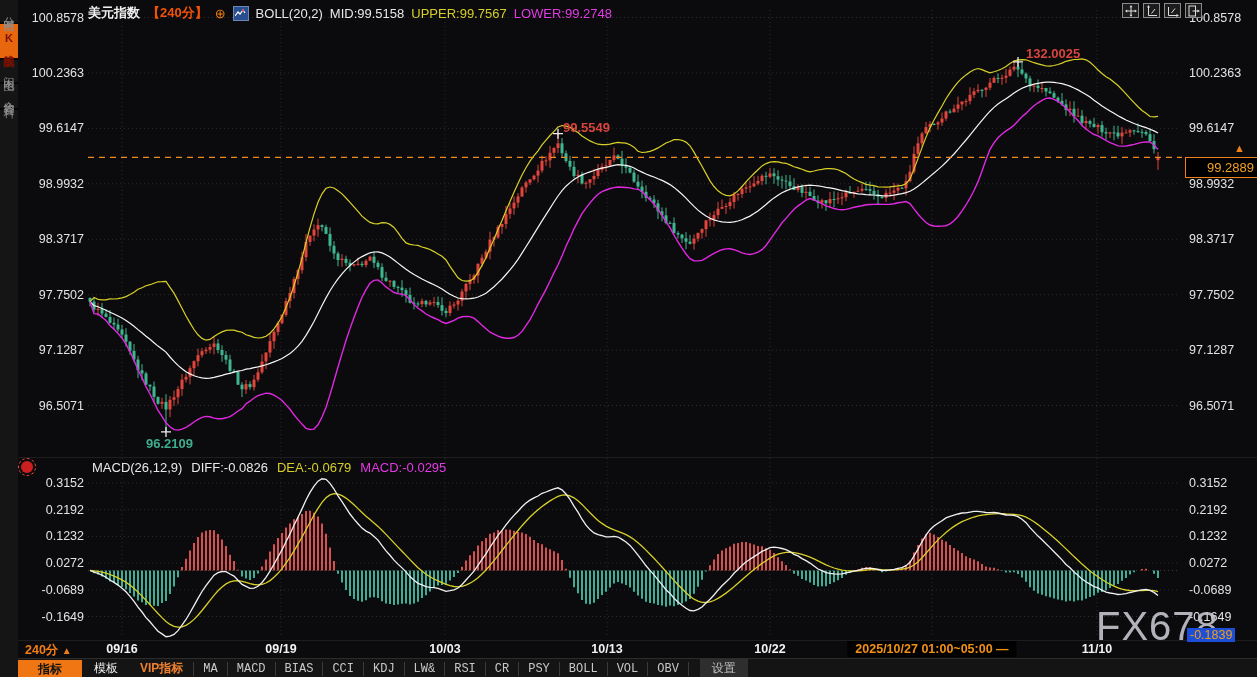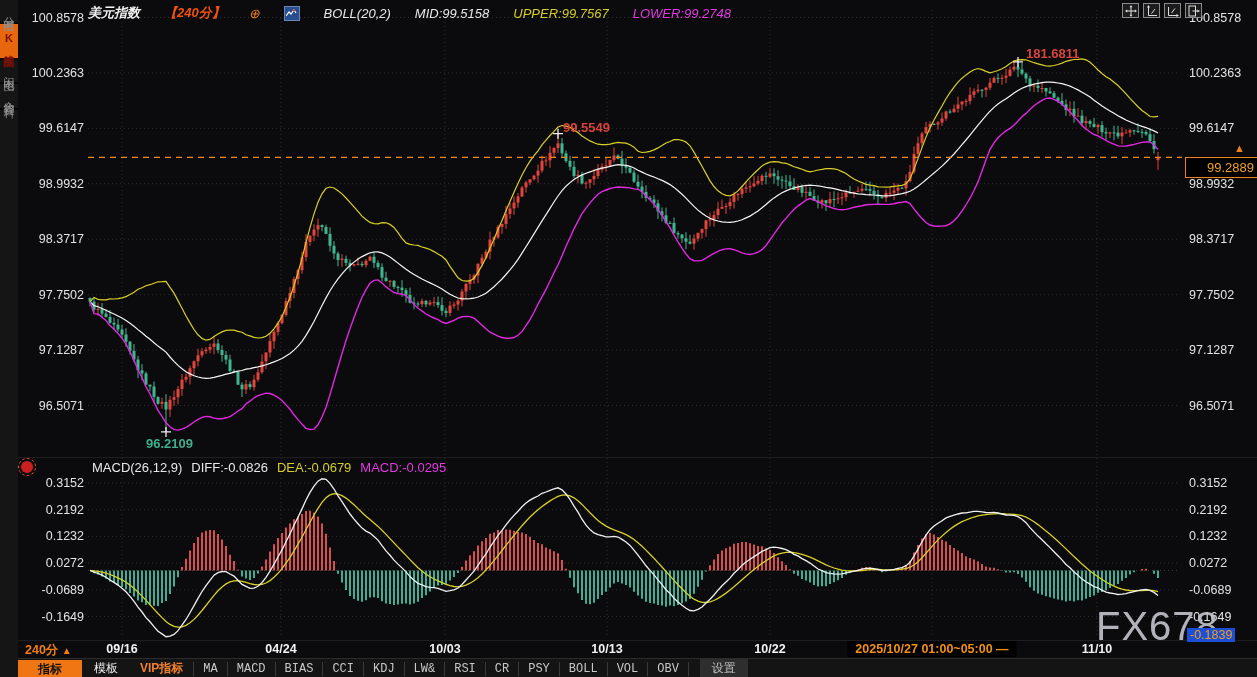"美元指数" .hdr { font-style: italic -> none; gap: 24px -> 7px }
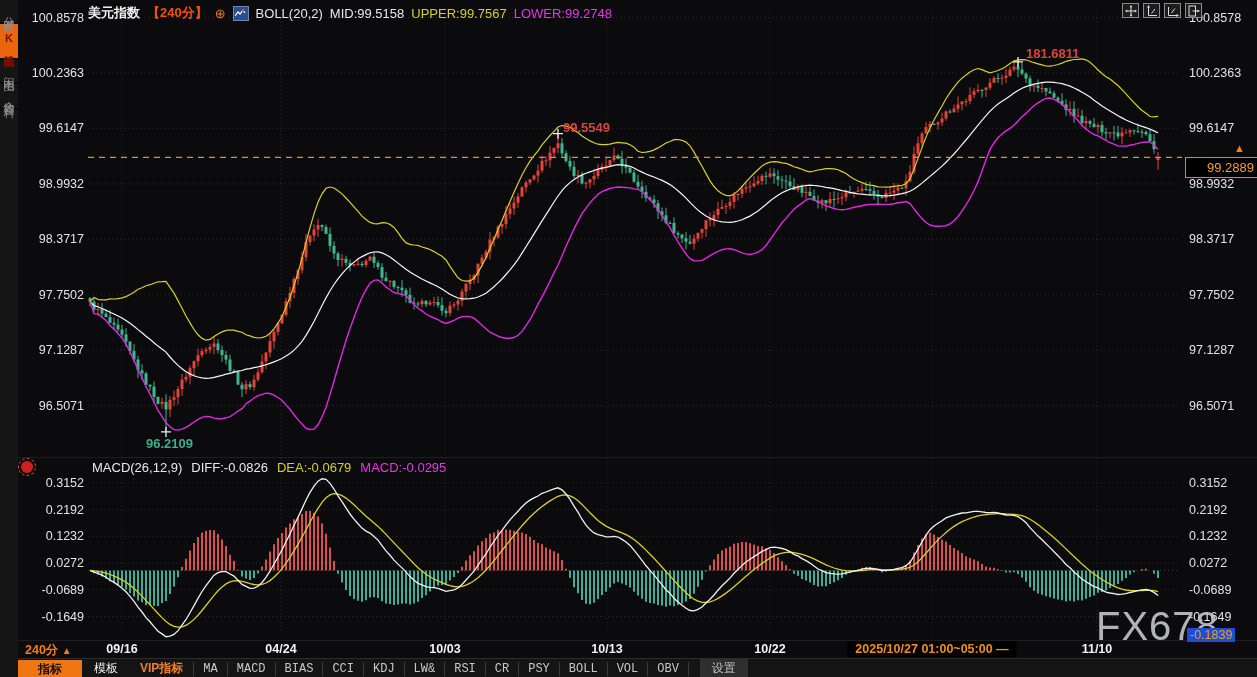"181.6811" div.ann { text: 181.6811 -> 132.0025 }
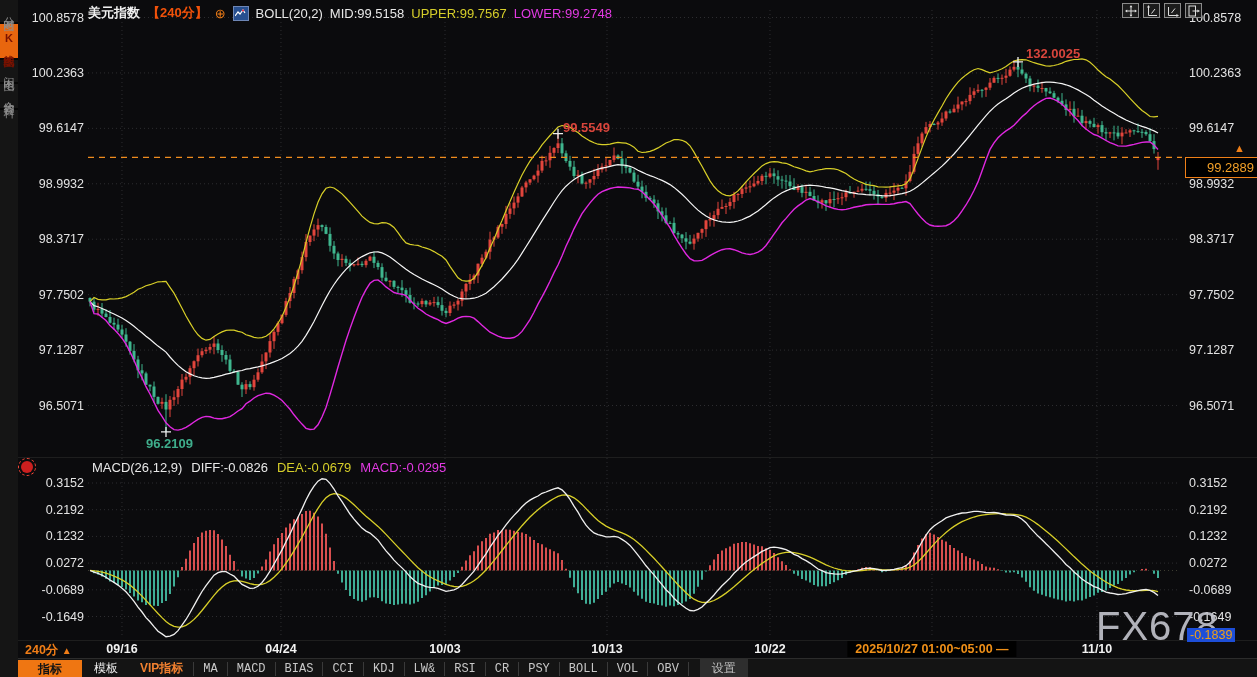"04/24" span.dlabel { text: 04/24 -> 09/19 }
